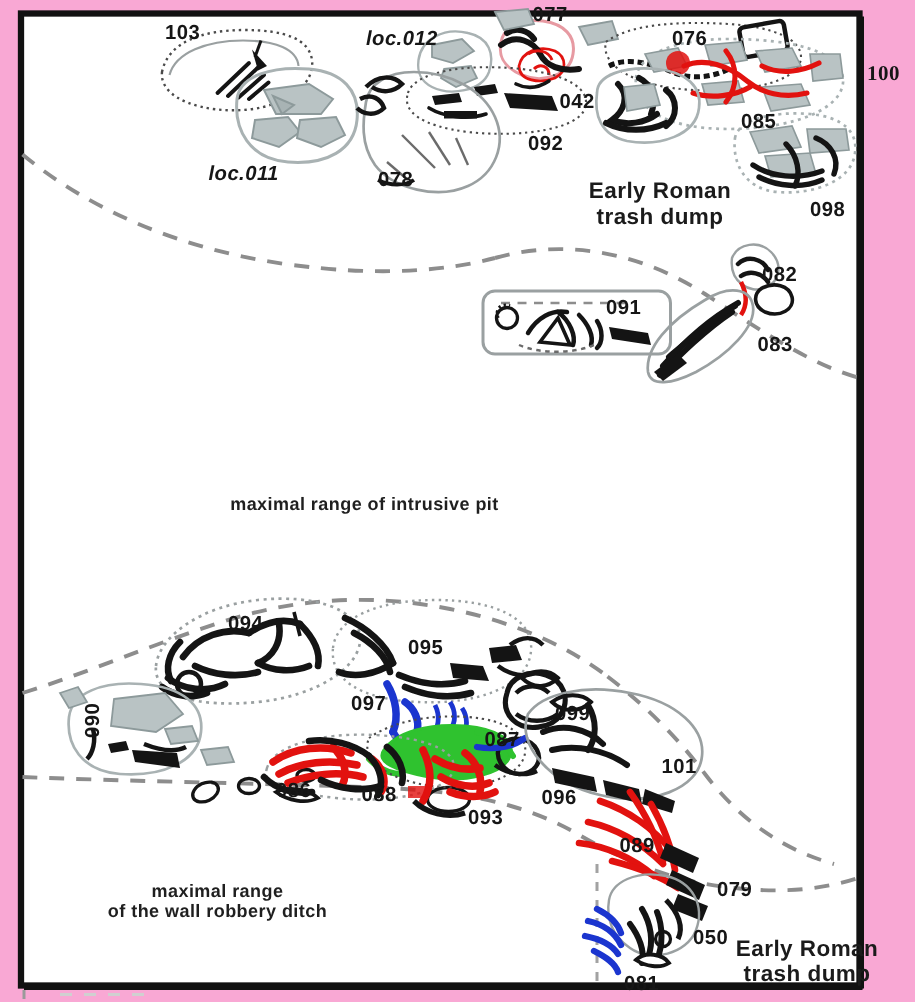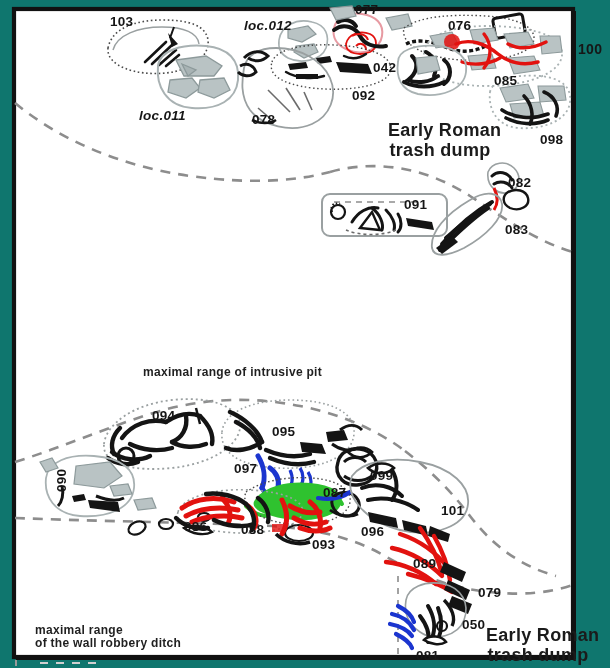"103" #plan { background: #0f766e -> #f9a8d4 }
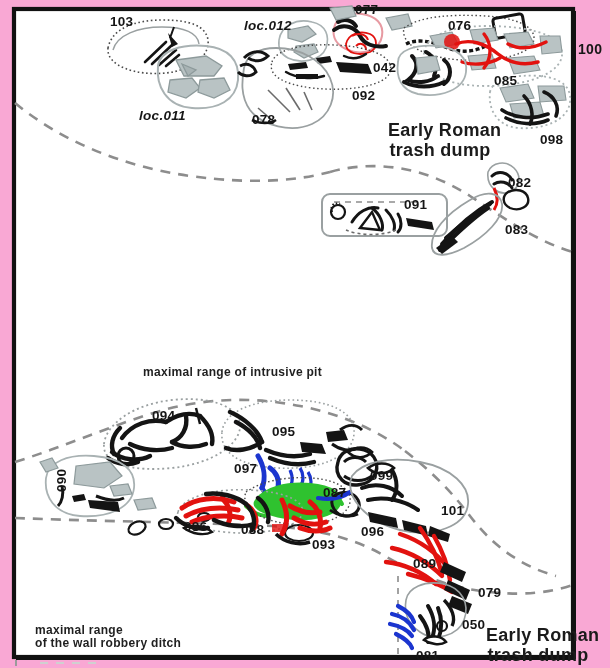"100" .lbl.edge { font-family: none -> Liberation Serif, serif }
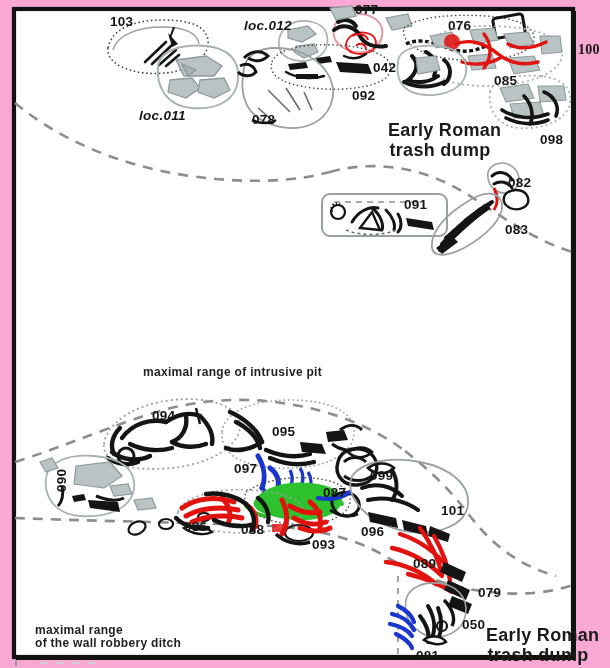"Early Roman" .lbl.note { font-size: 18px -> 15px }
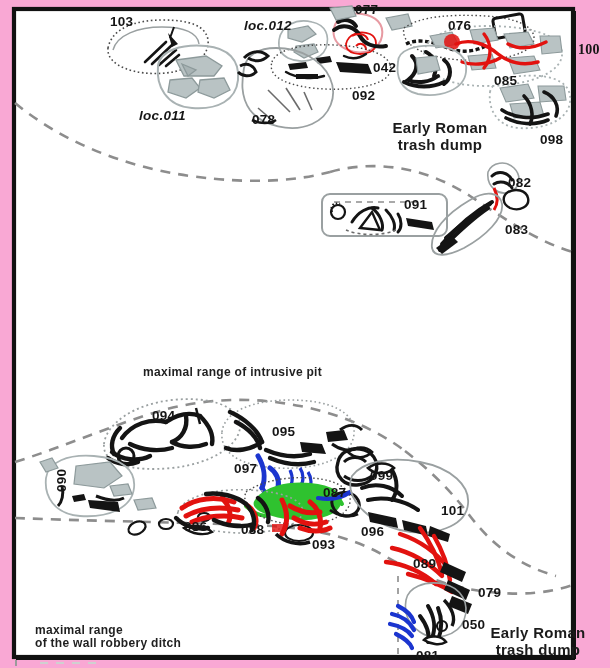"maximal range of intrusive pit" .lbl.rng { margin-top: 36px -> none; text-align: left -> center }
